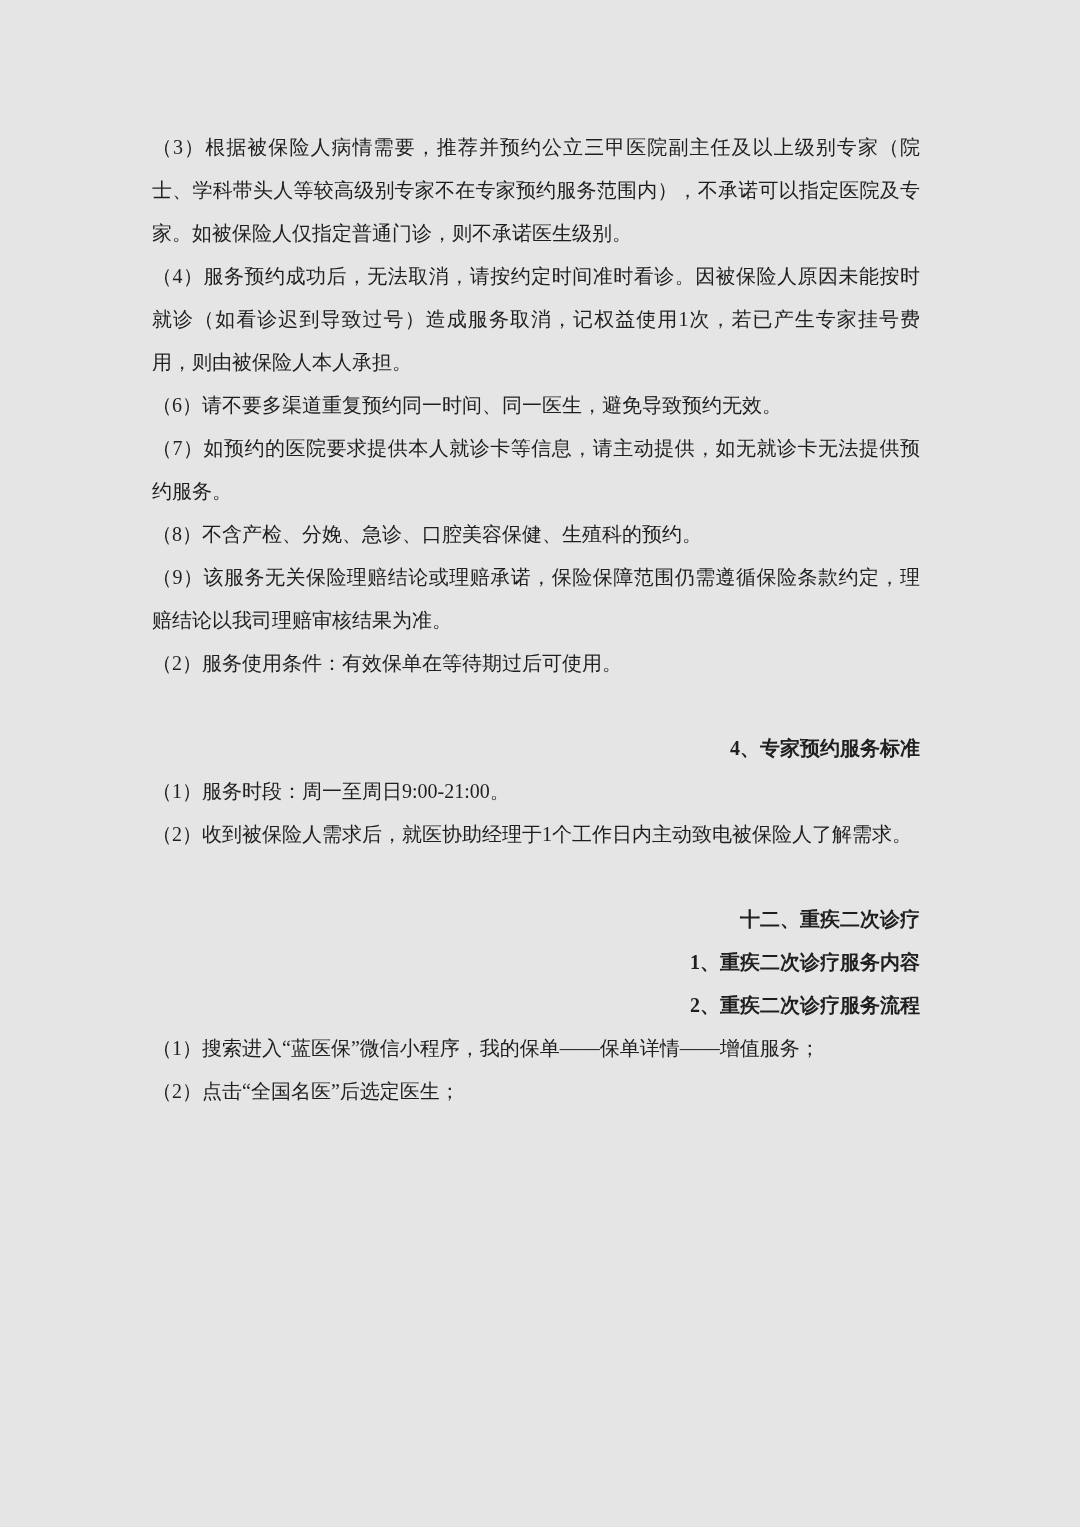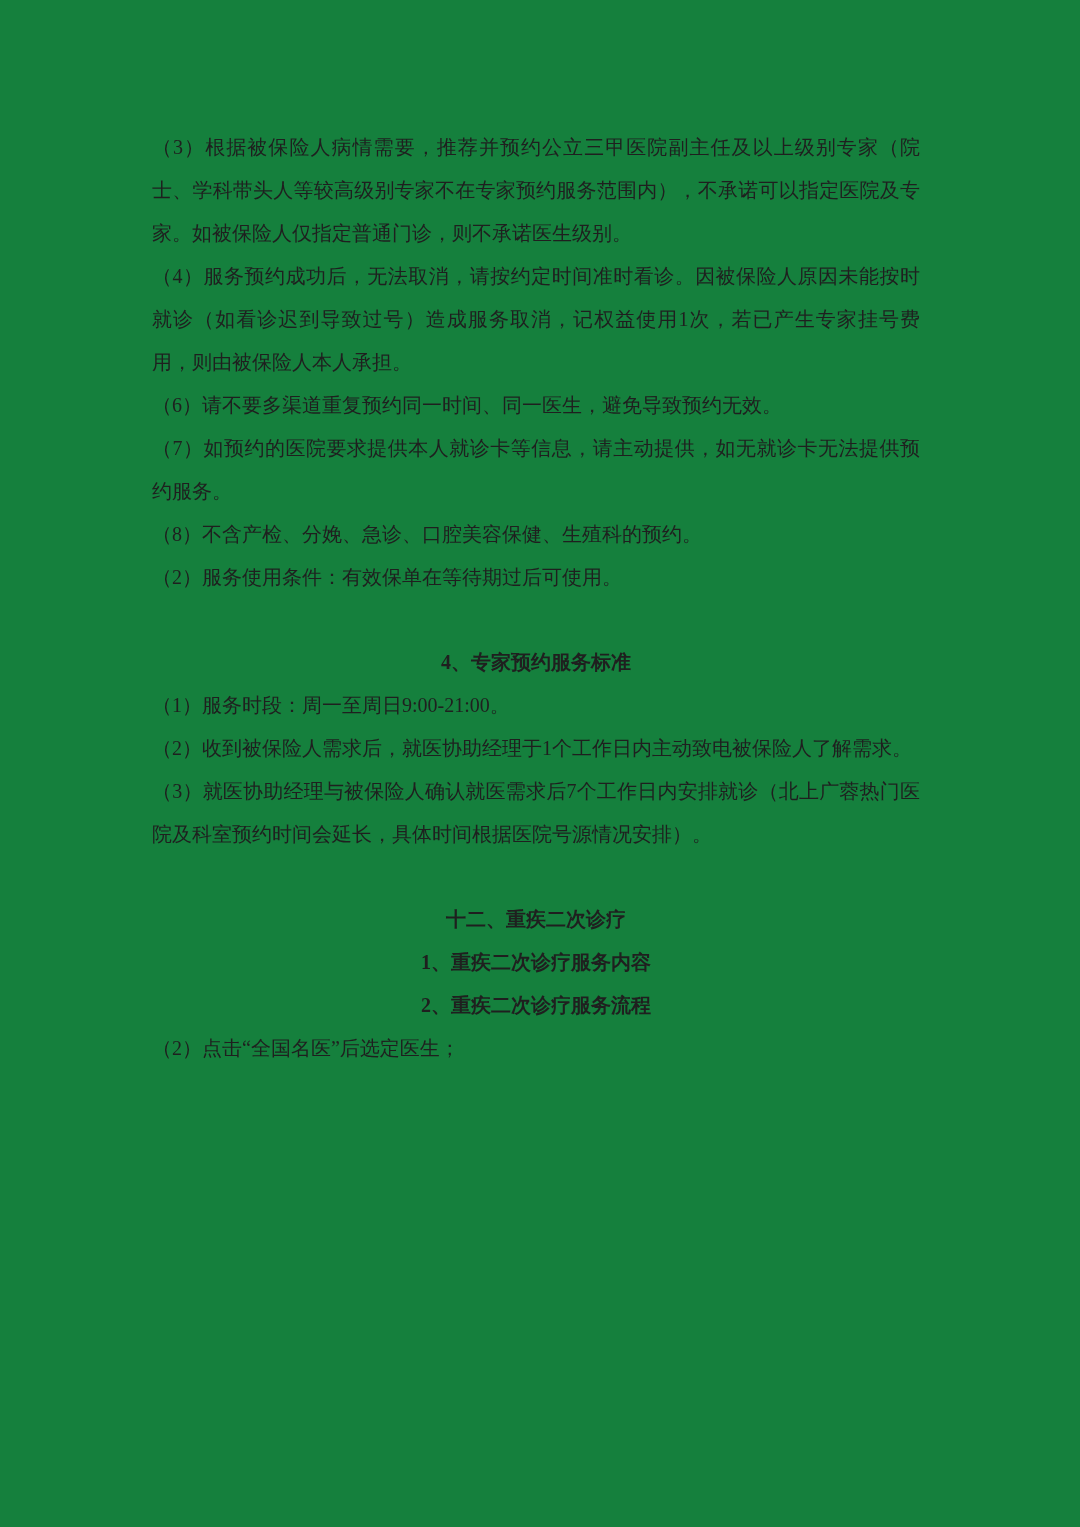"（3）根据被保险人病情需要，推荐并预约公立三甲医院副主任及以上级别专家（院士、学" .page { background: #15803d -> #e5e5e5 }
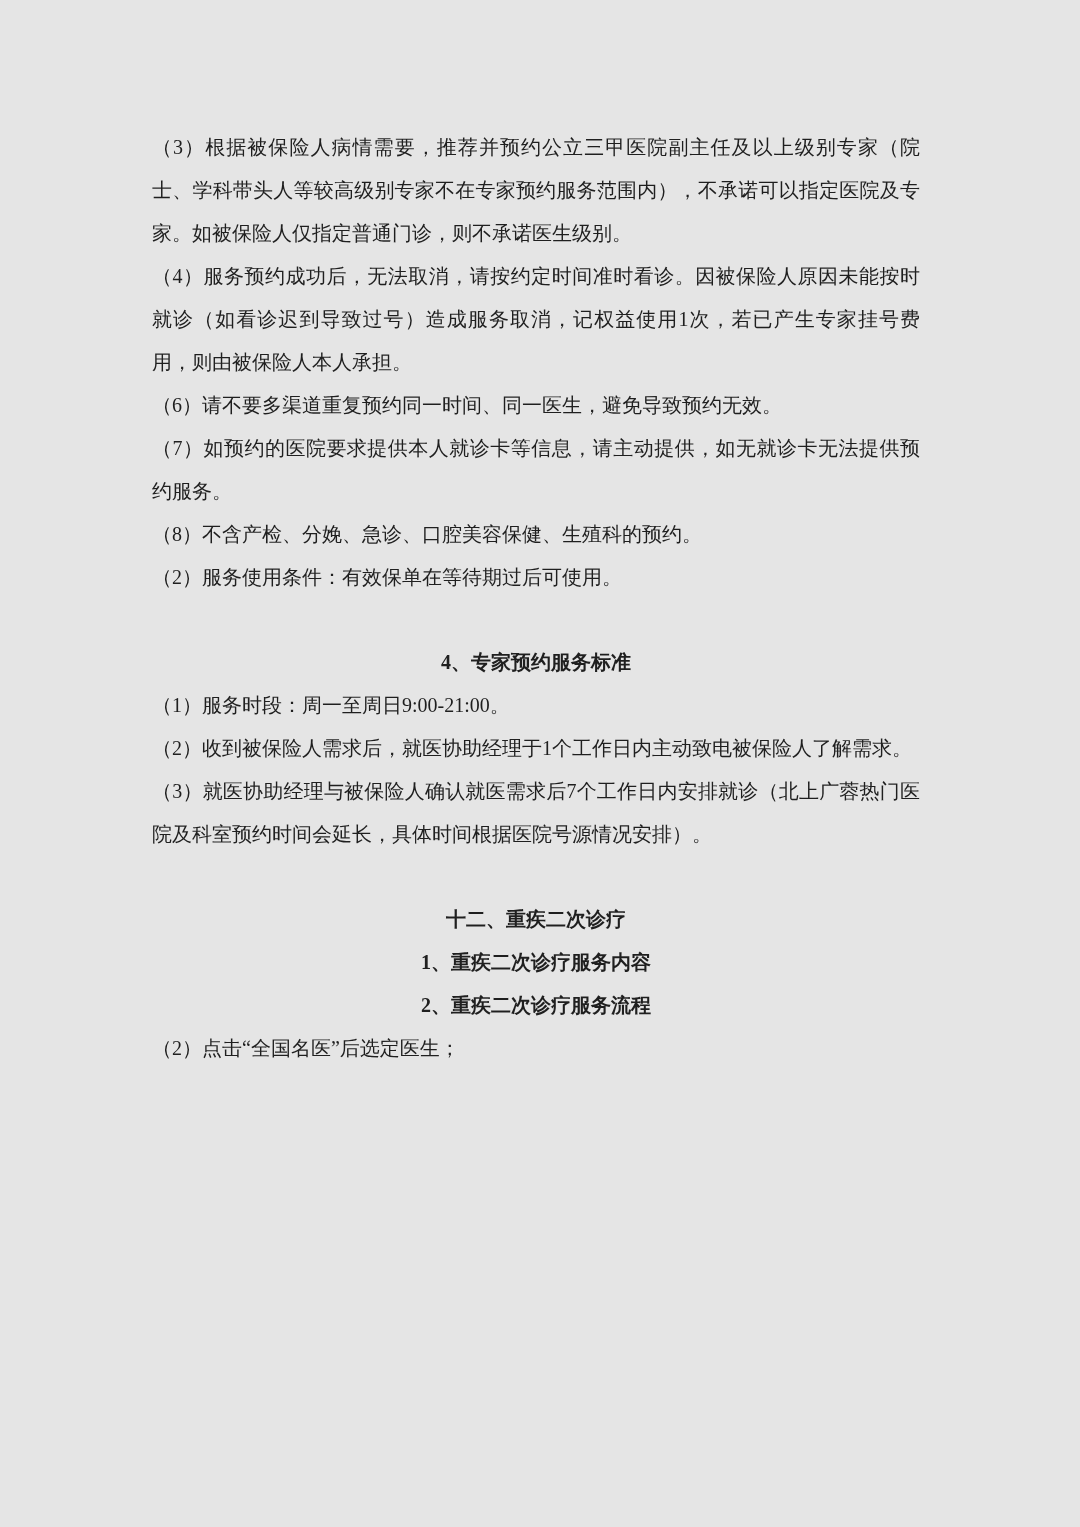"（9）该服务无关保险理赔结论或理赔承诺，保险保障范围仍需遵循保险条款约定，理赔结" p.para { html: none -> <p>（9）该服务无关保险理赔结论或理赔承诺，保险保障范围仍需遵循保险条款约定，理赔结论以我司理赔审核结果为准。</p> }
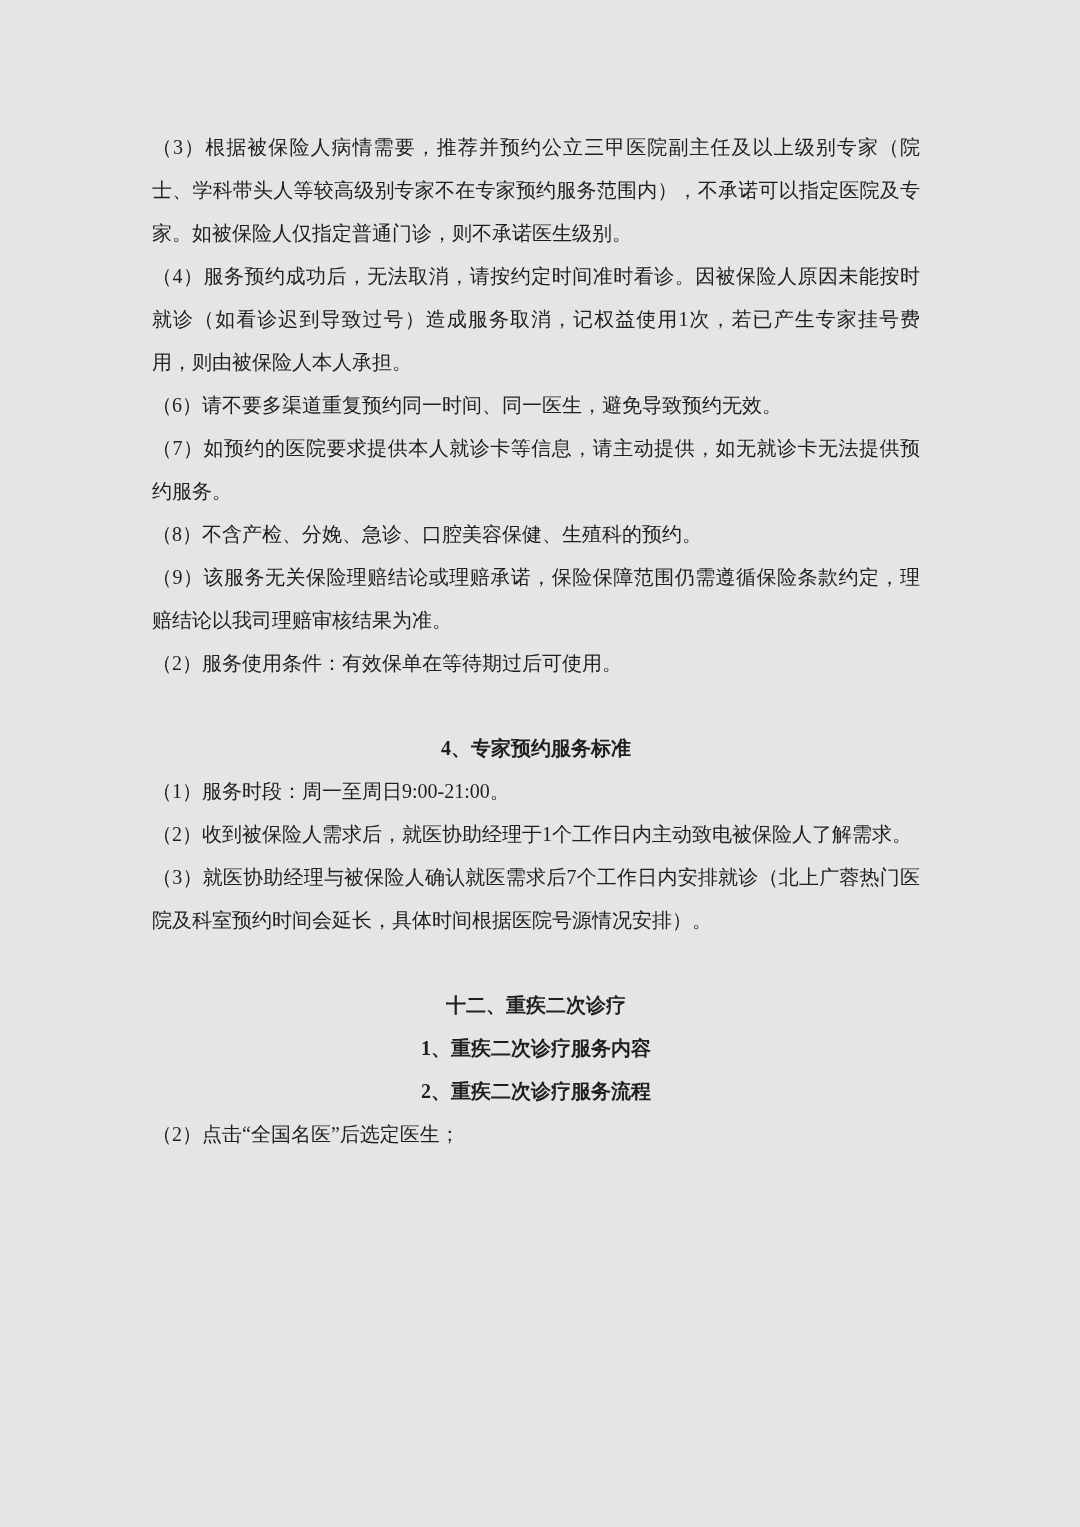"4、专家预约服务标准" .heading { text-align: center -> right }
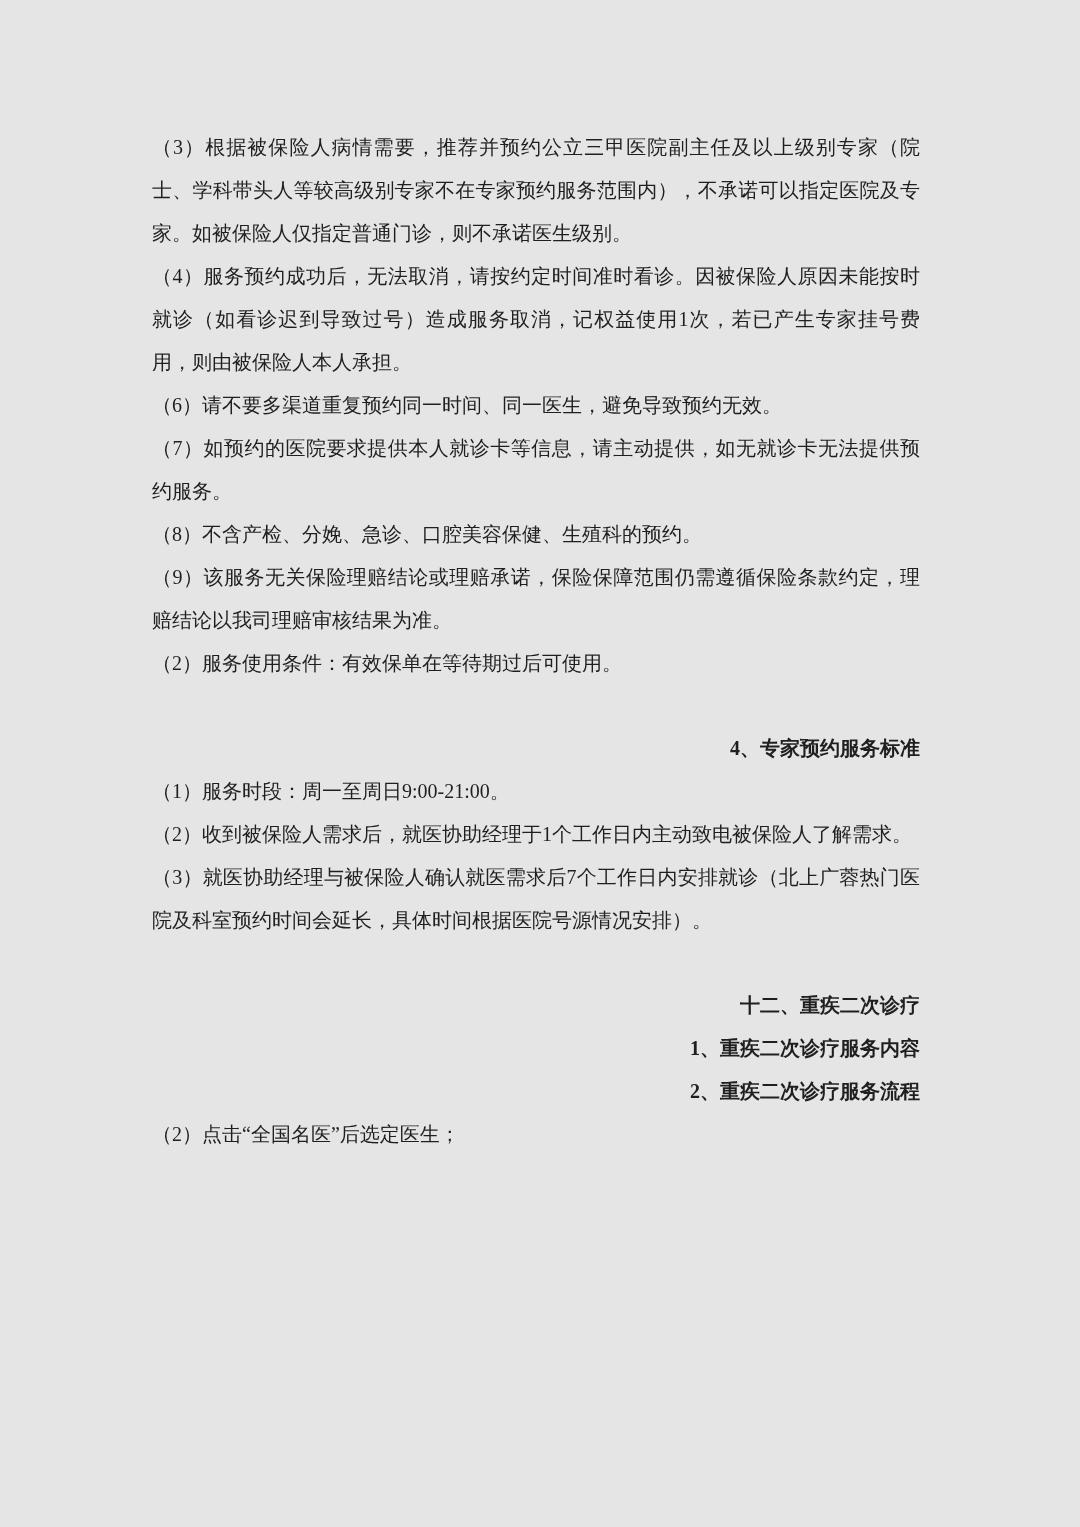"（3）就医协助经理与被保险人确认就医需求后7个工作日内安排就诊（北上广蓉热门医院" p.para { html: <p>（3）就医协助经理与被保险人确认就医需求后7个工作日内安排就诊（北上广蓉热门医院及科室预约时间会延长，具体时间根据医院号源情况安排）。</p> -> none }
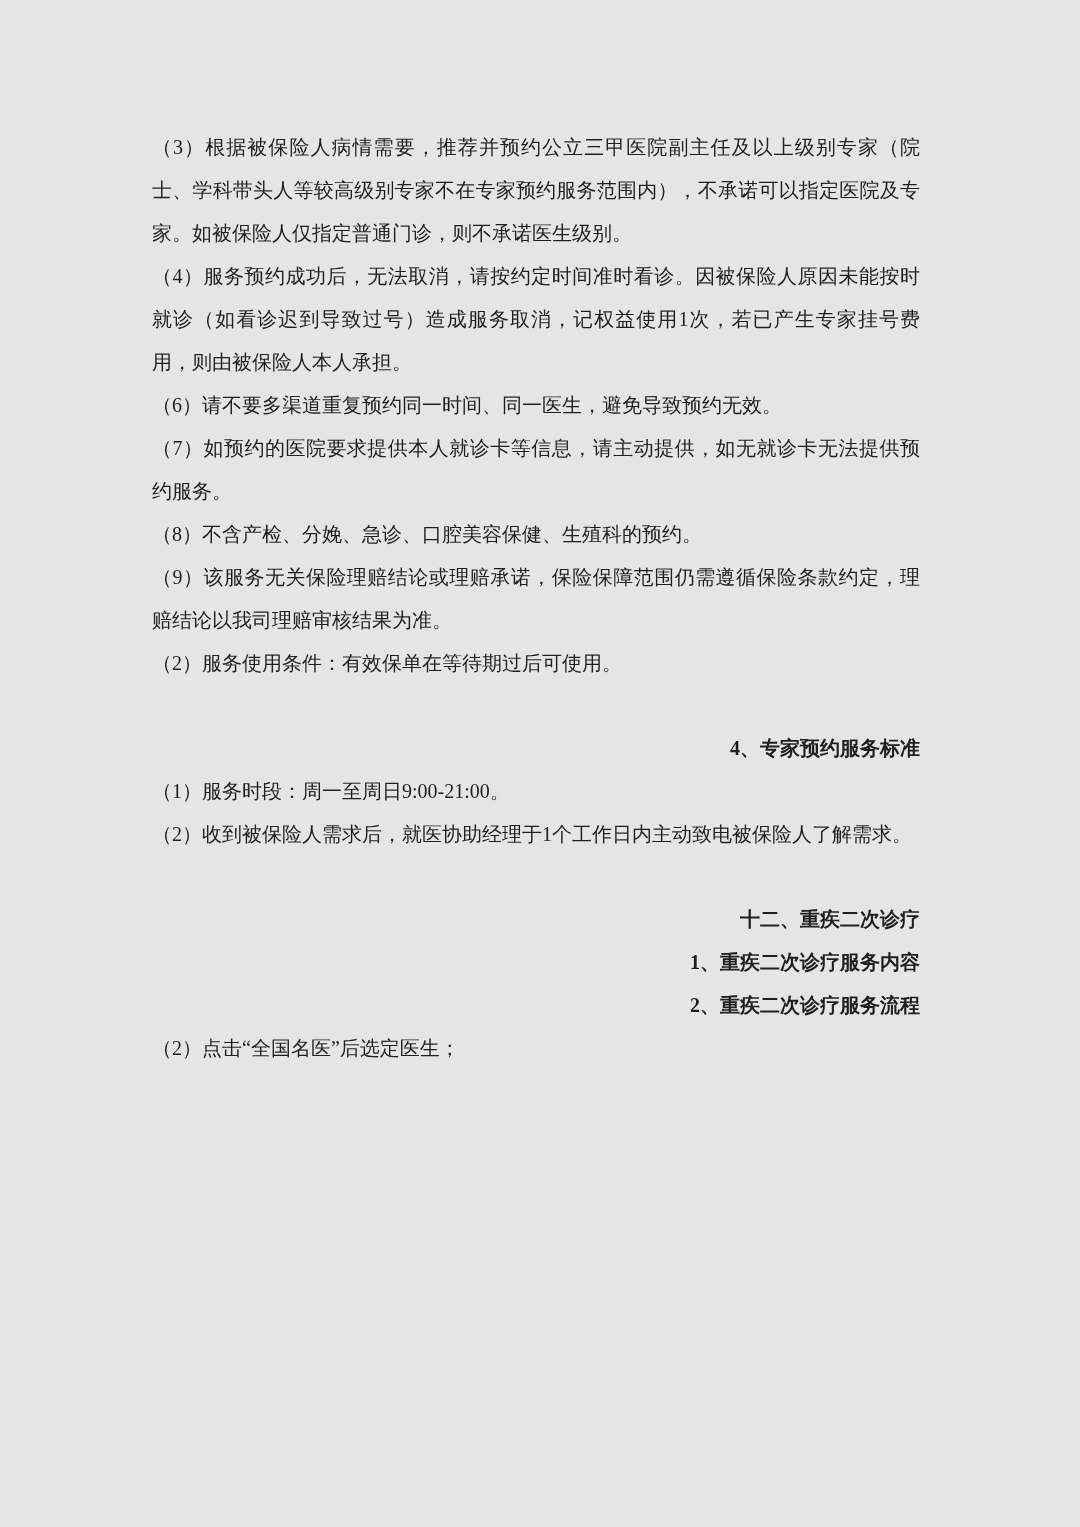"（1）搜索进入“蓝医保”微信小程序，我的保单——保单详情——增值服务；" p.para { html: none -> <p>（1）搜索进入“蓝医保”微信小程序，我的保单——保单详情——增值服务；</p> }
